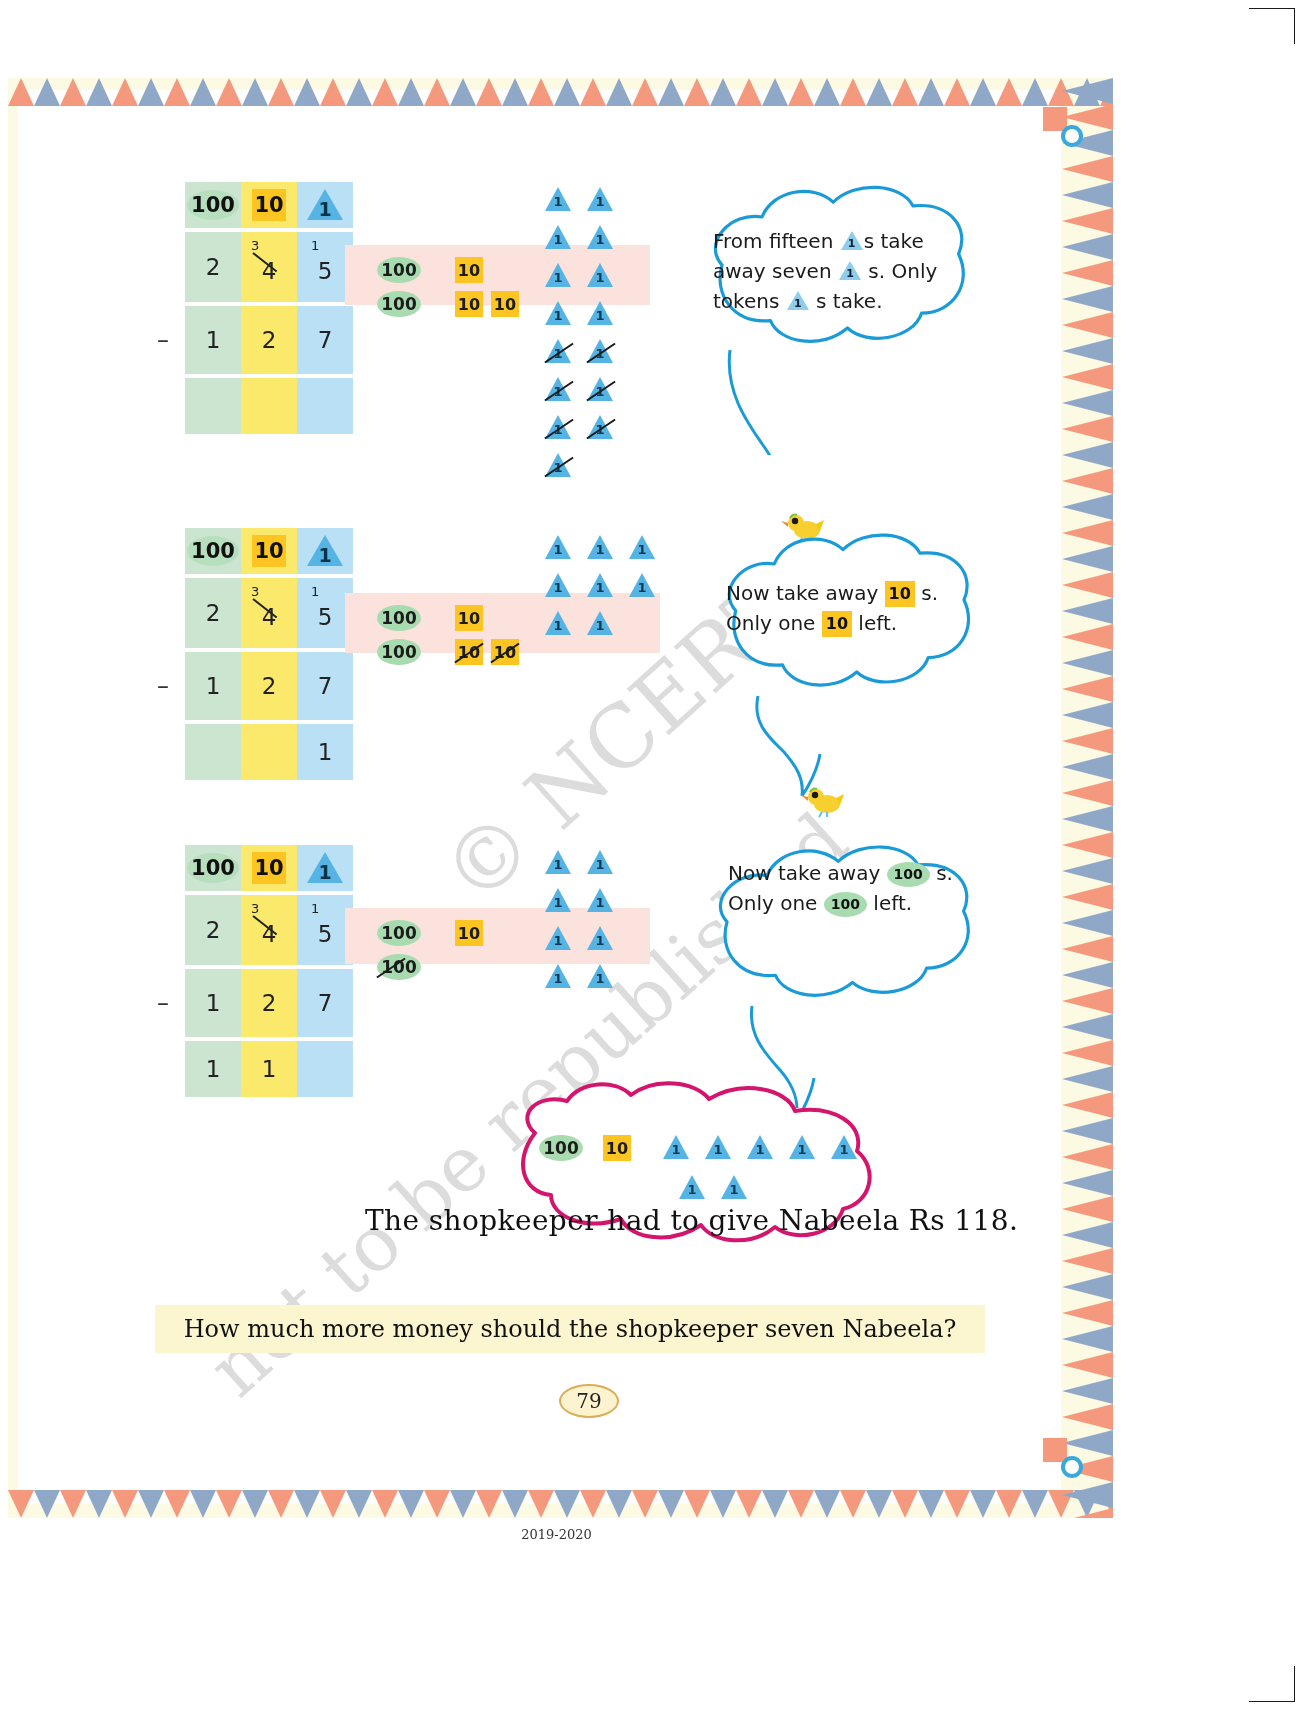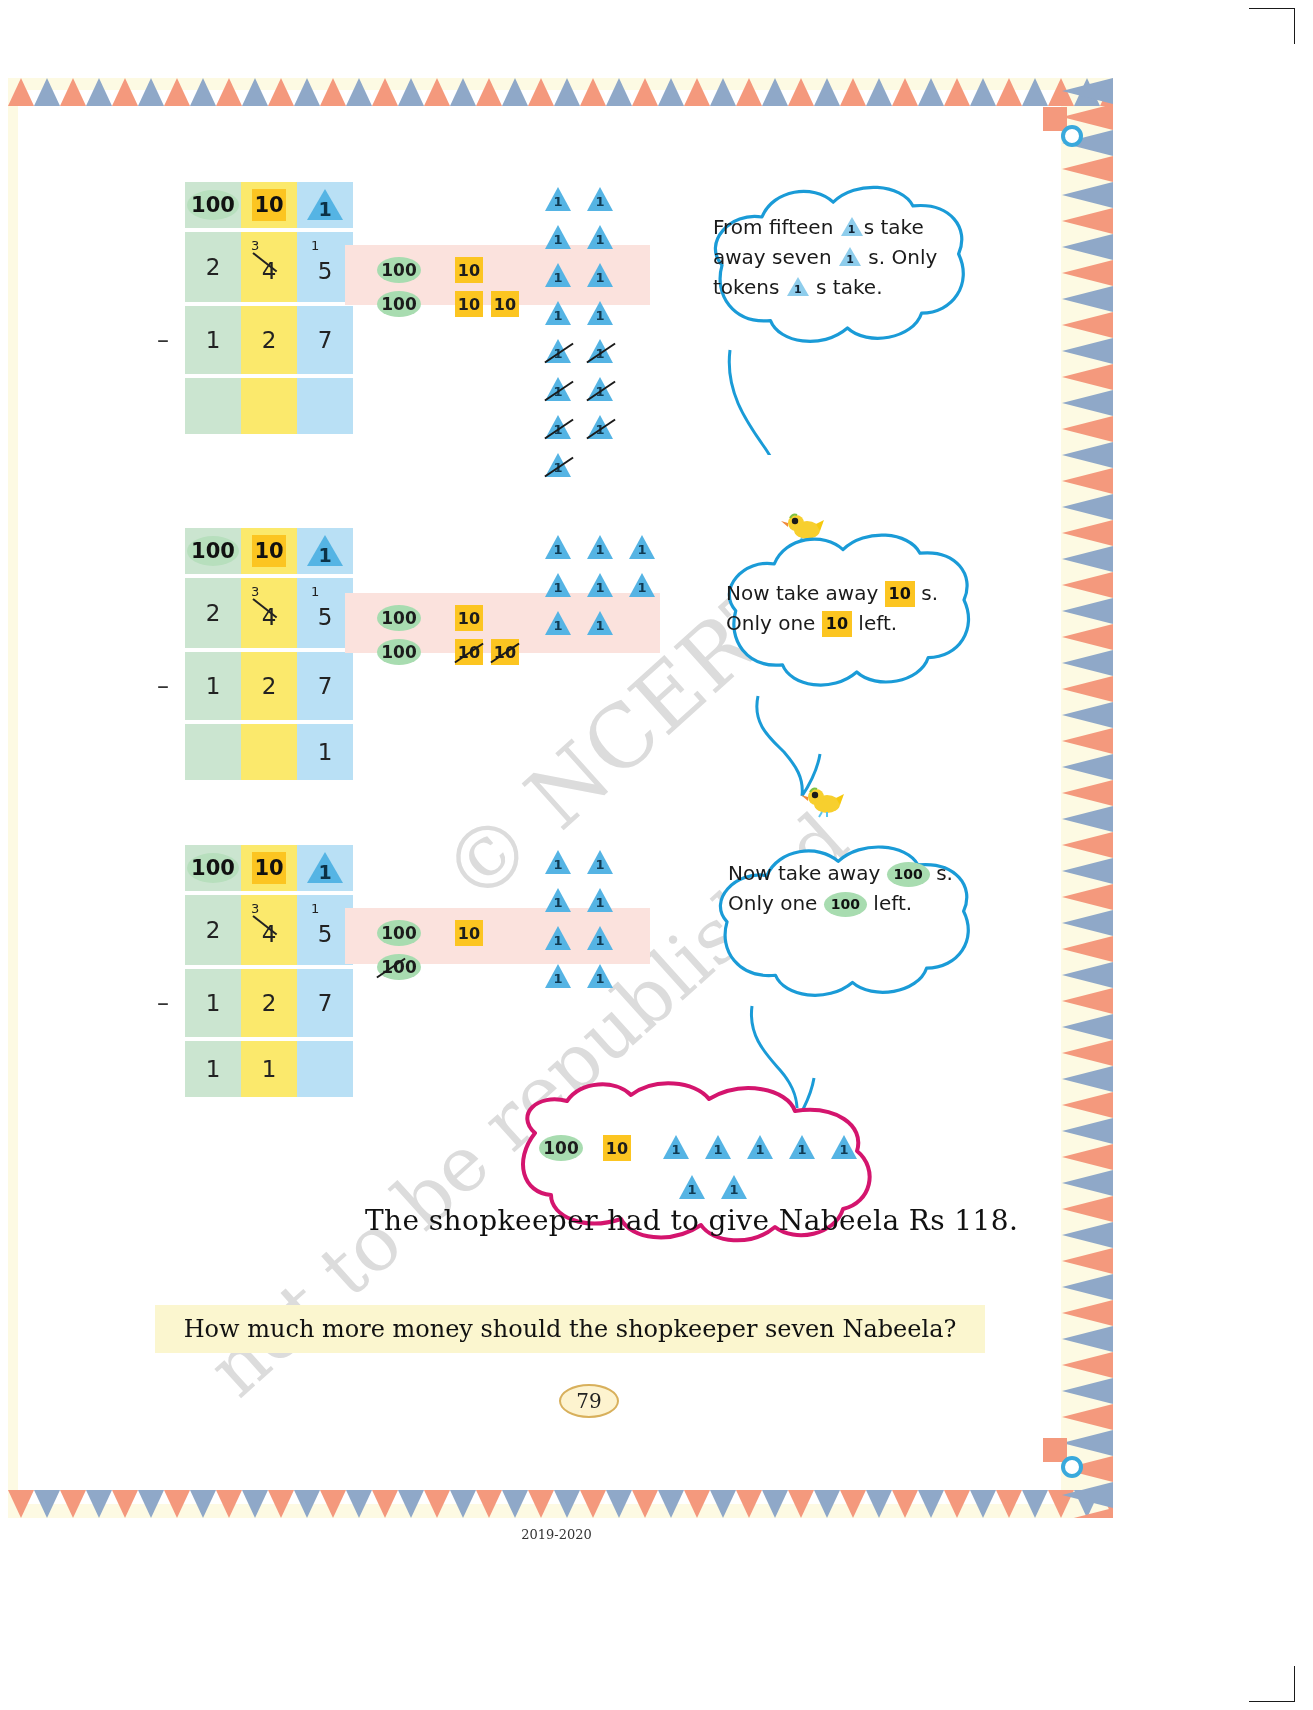"From fifteen" div.btext { top: 32px -> 46px }
